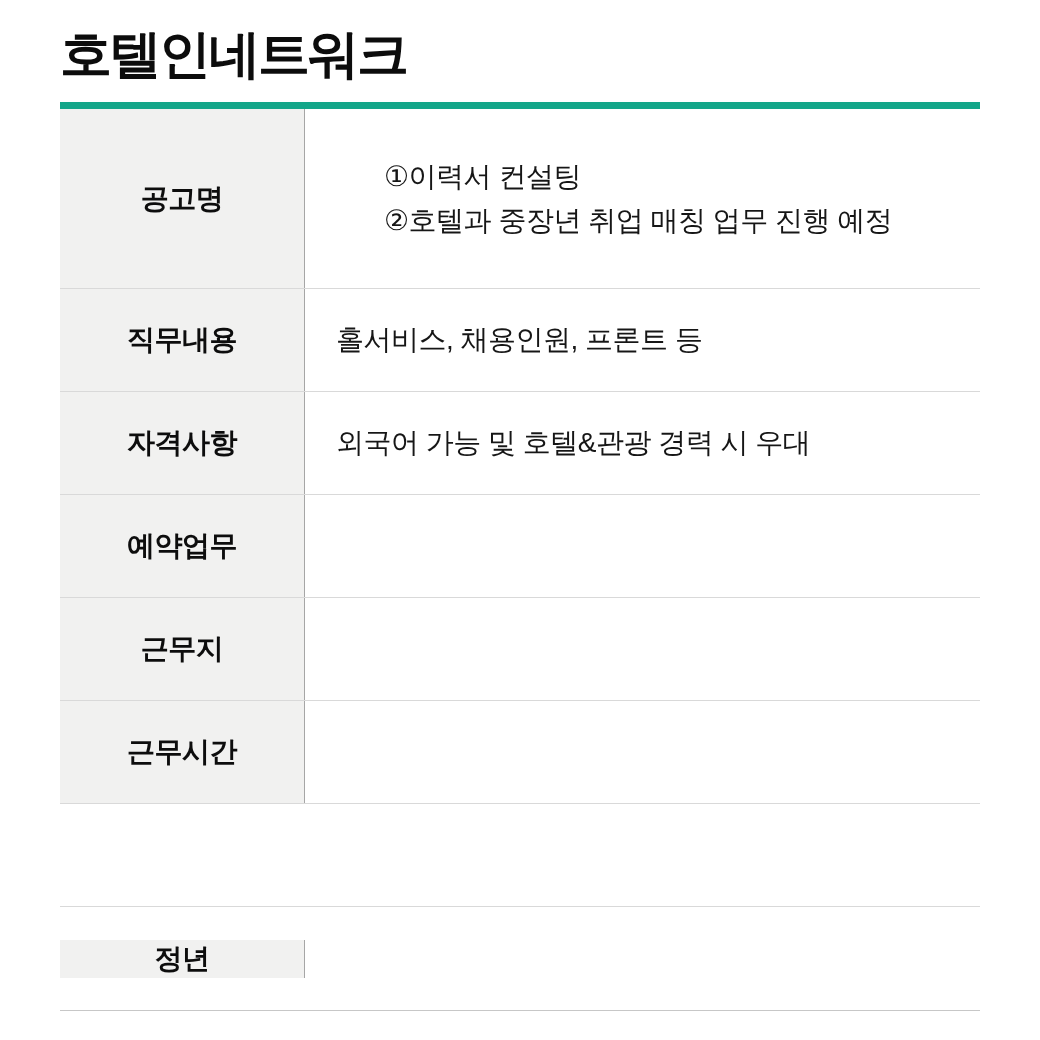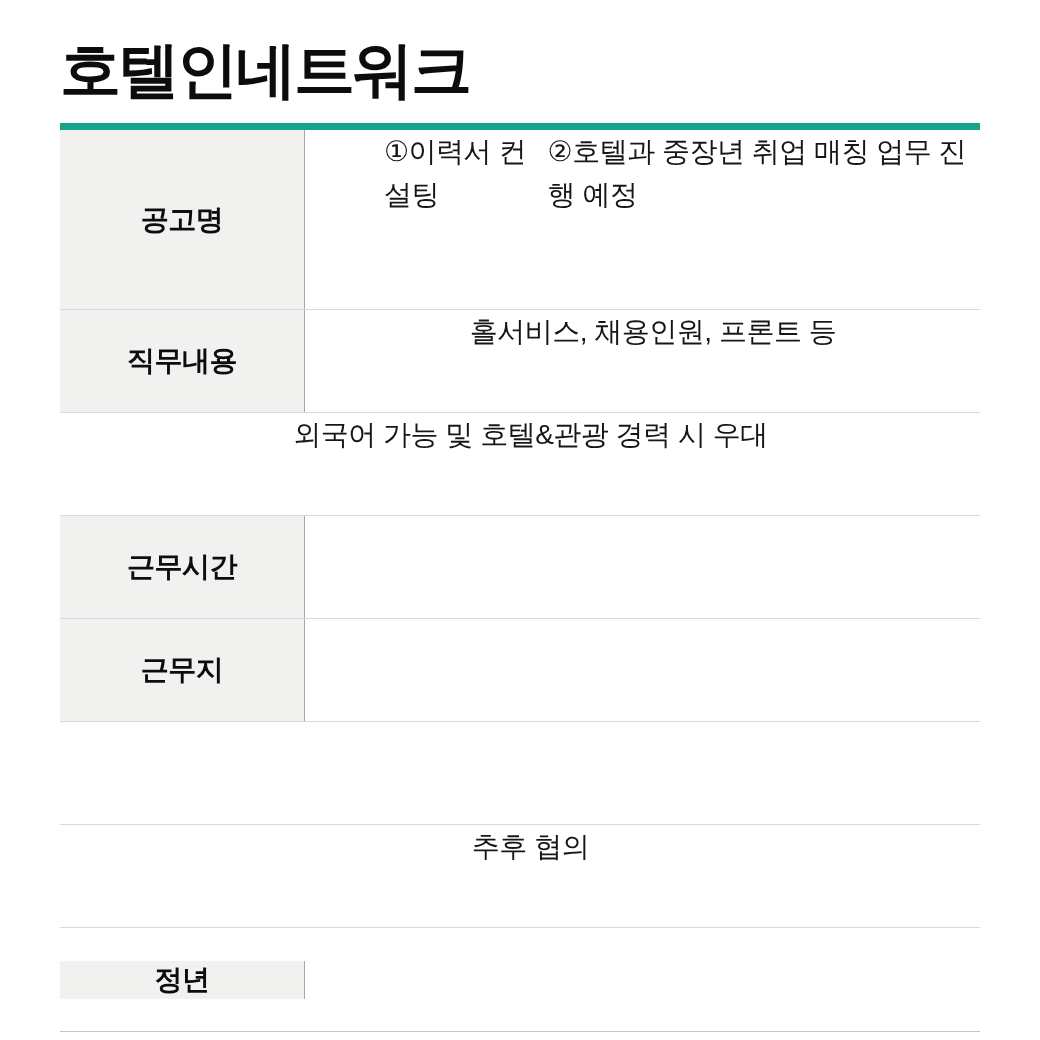"호텔인네트워크" .page-title { font-size: 61px -> 52px; margin-top: 40px -> 28px }
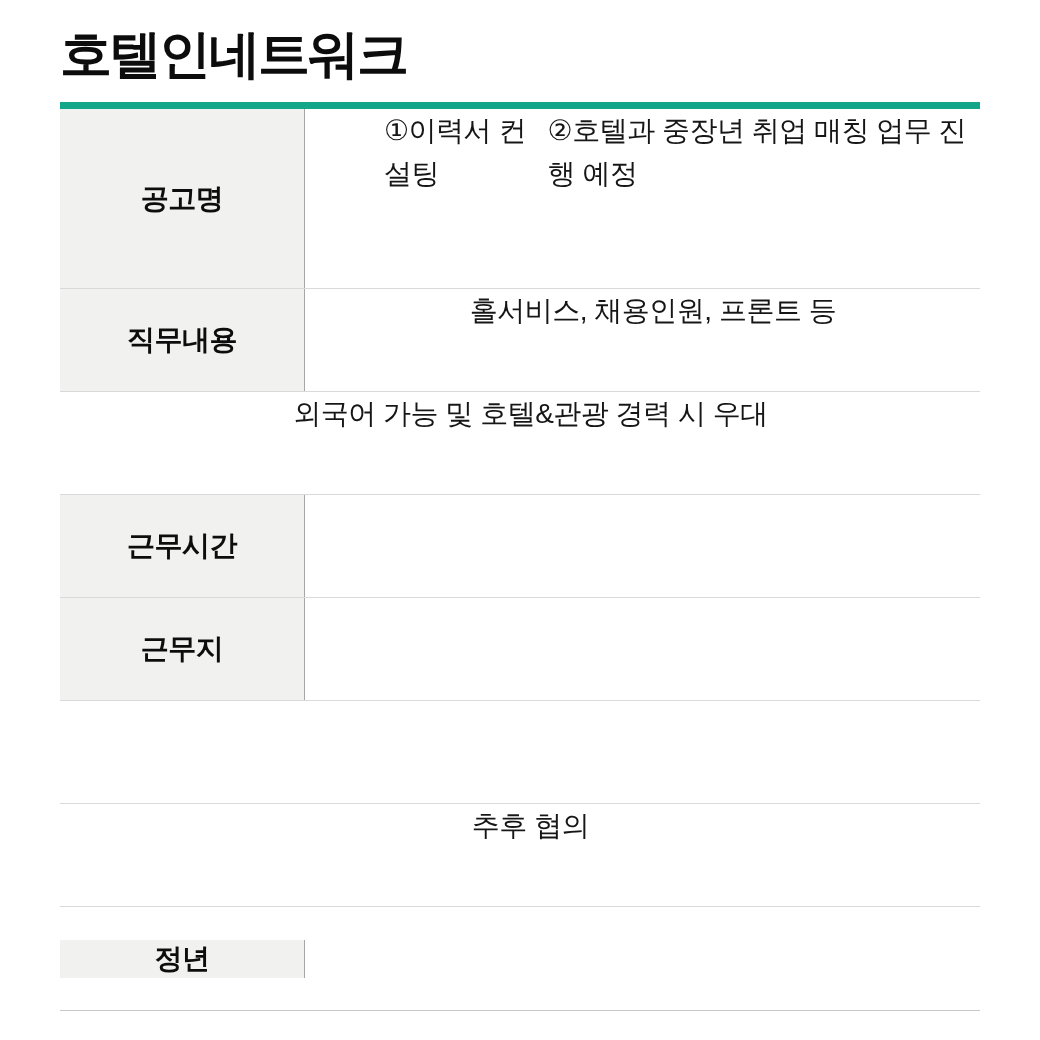"①이력서 컨설팅" .value-cell { flex-direction: none -> column }
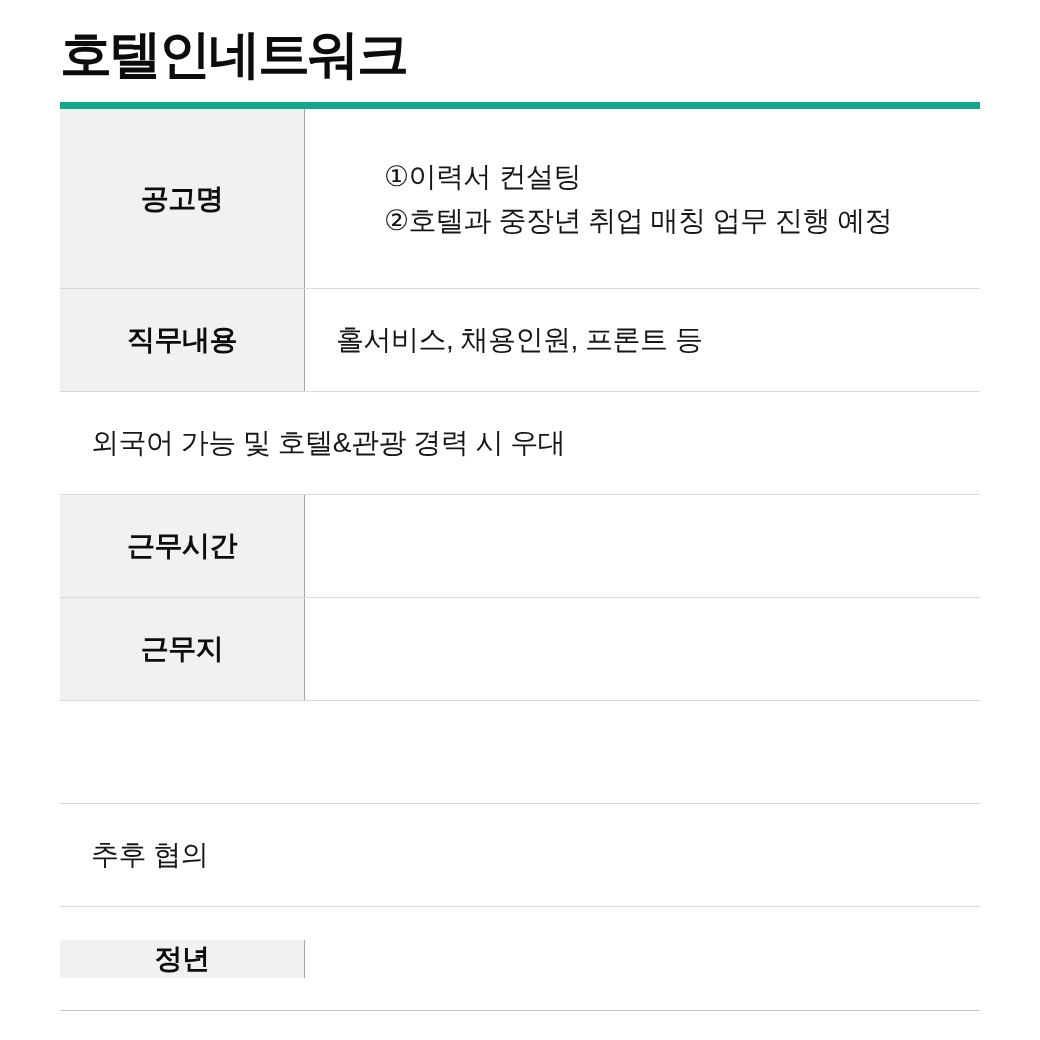"자격사항" div.label-cell { html: none -> <div>자격사항</div> }
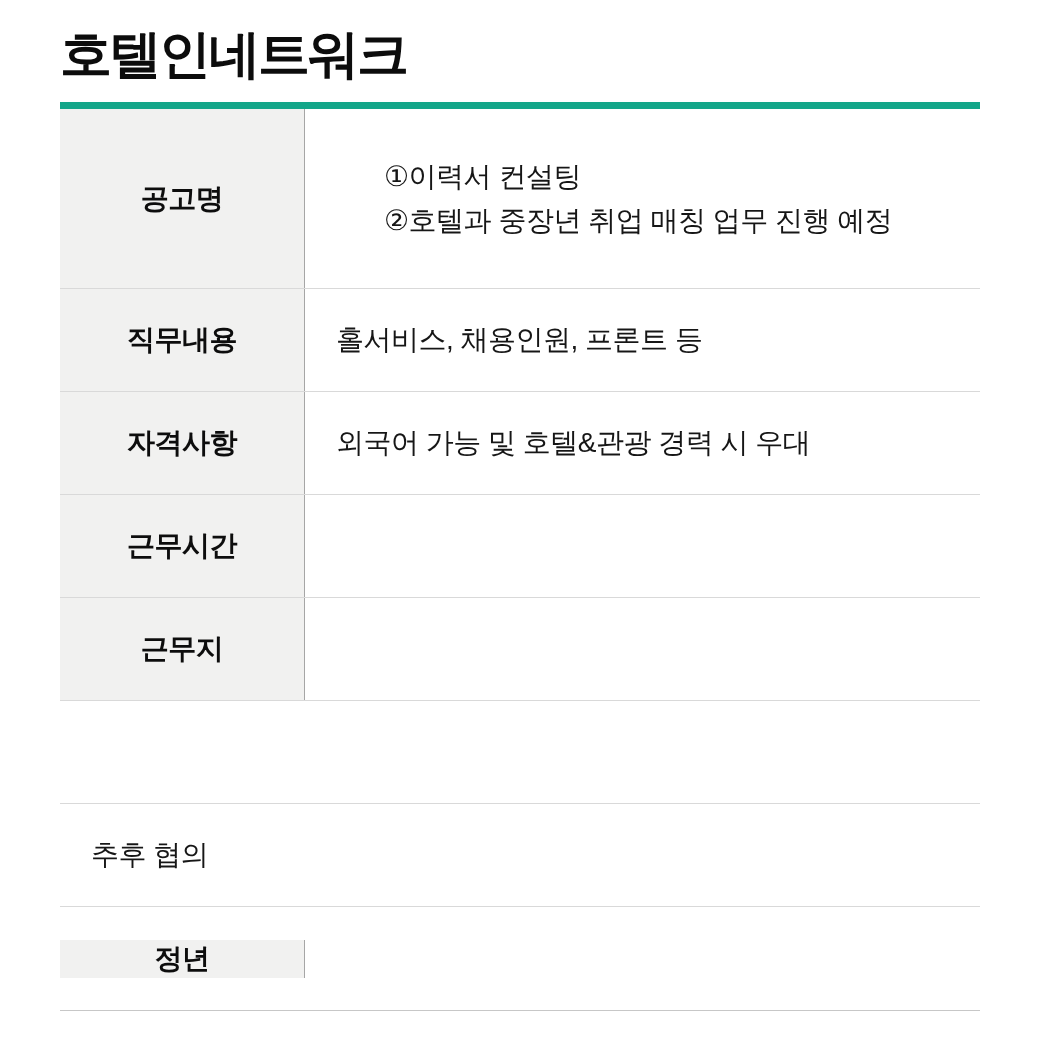"근무시간" div.label-cell { text: 근무시간 -> 예약업무 }
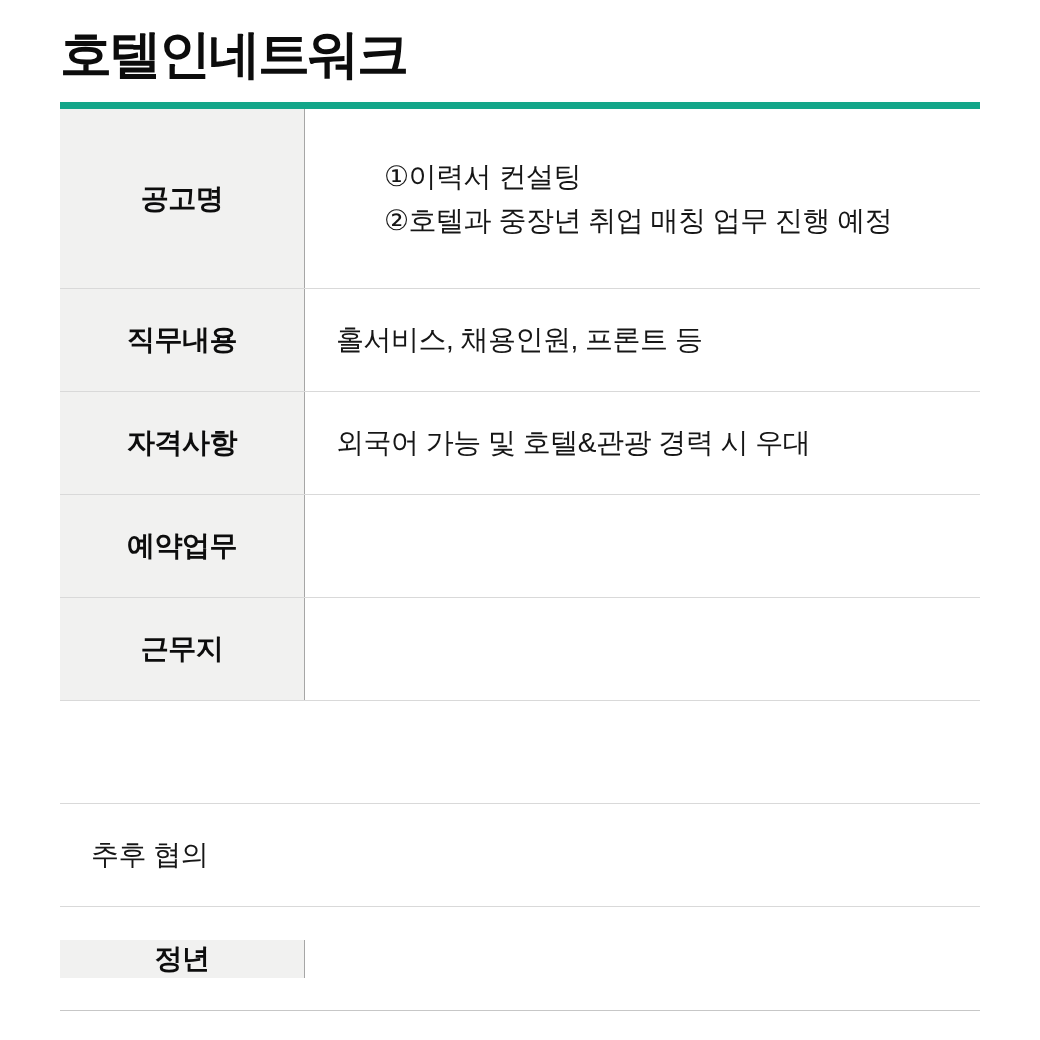"근무시간" div.label-cell { html: none -> <div>근무시간</div> }
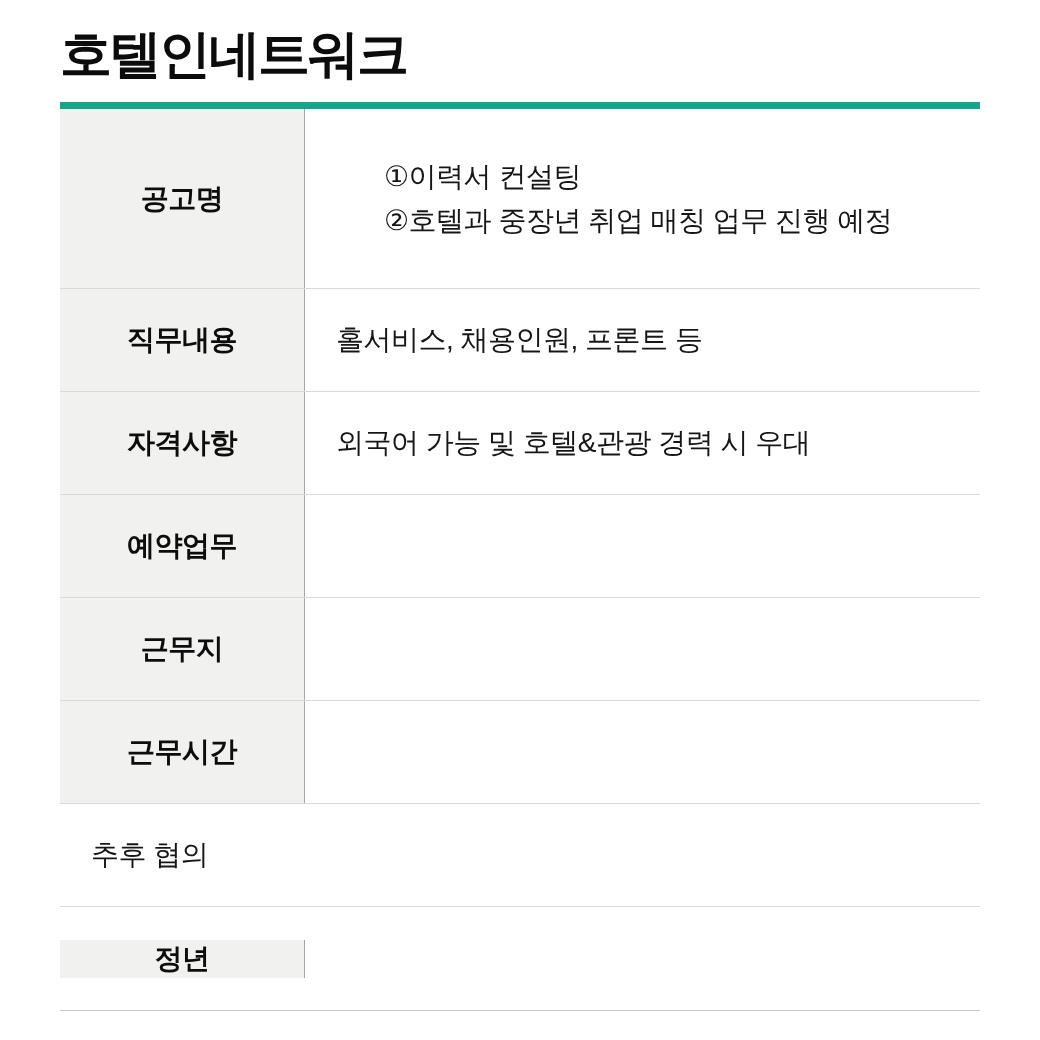"추후 협의" div.value-cell { html: <div> <span>추후 협의</span> </div> -> none }
